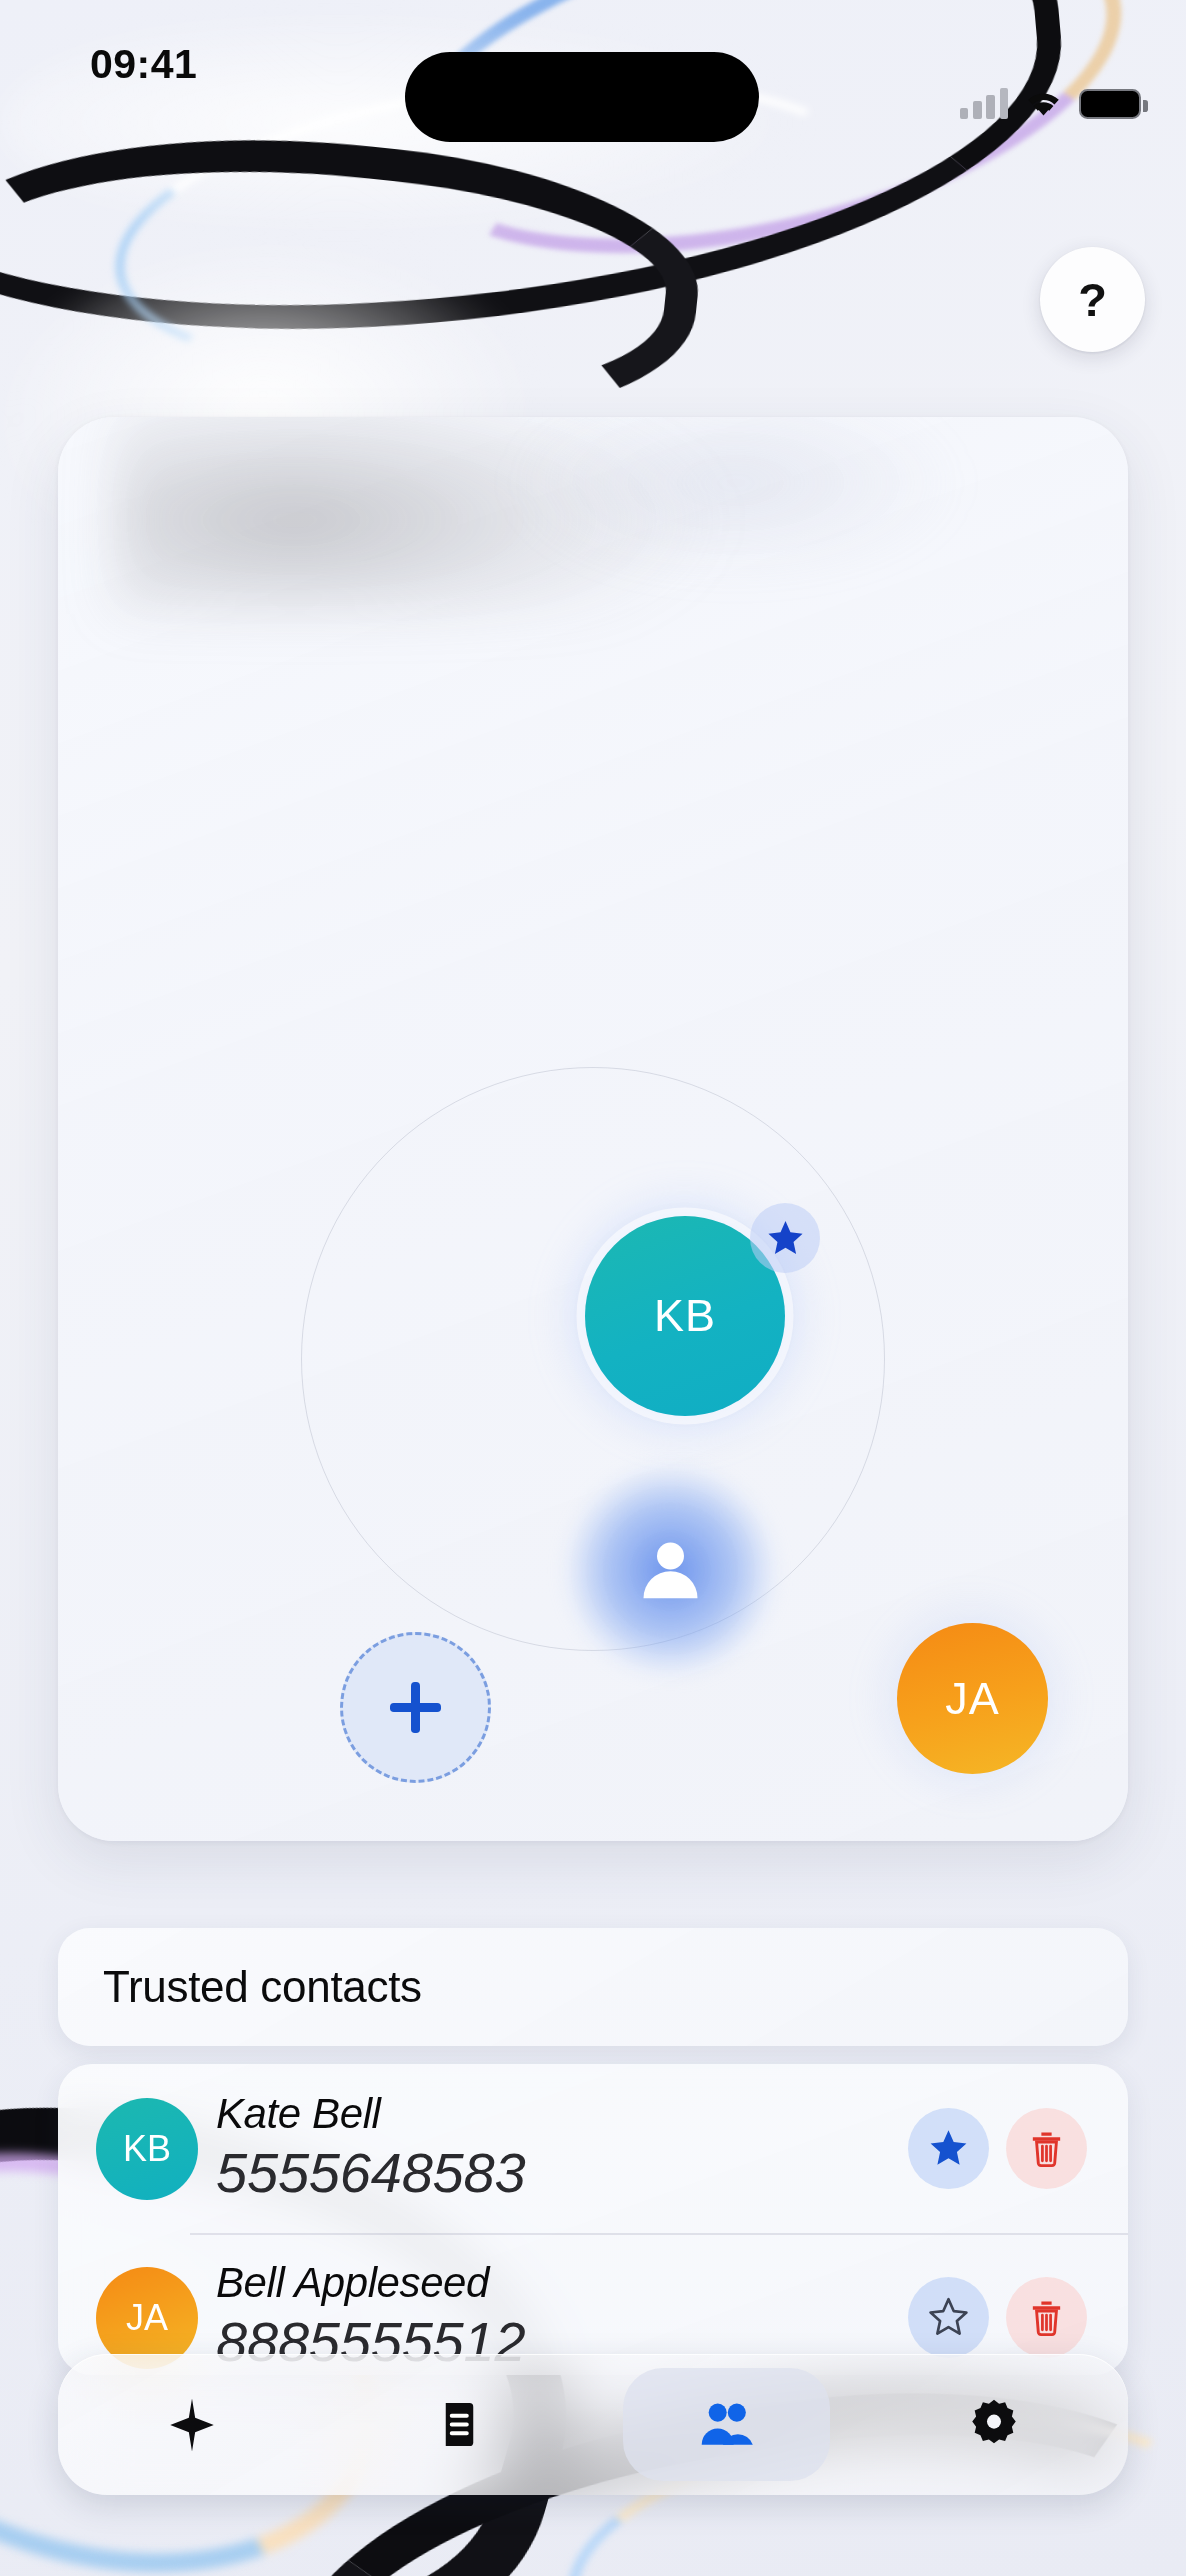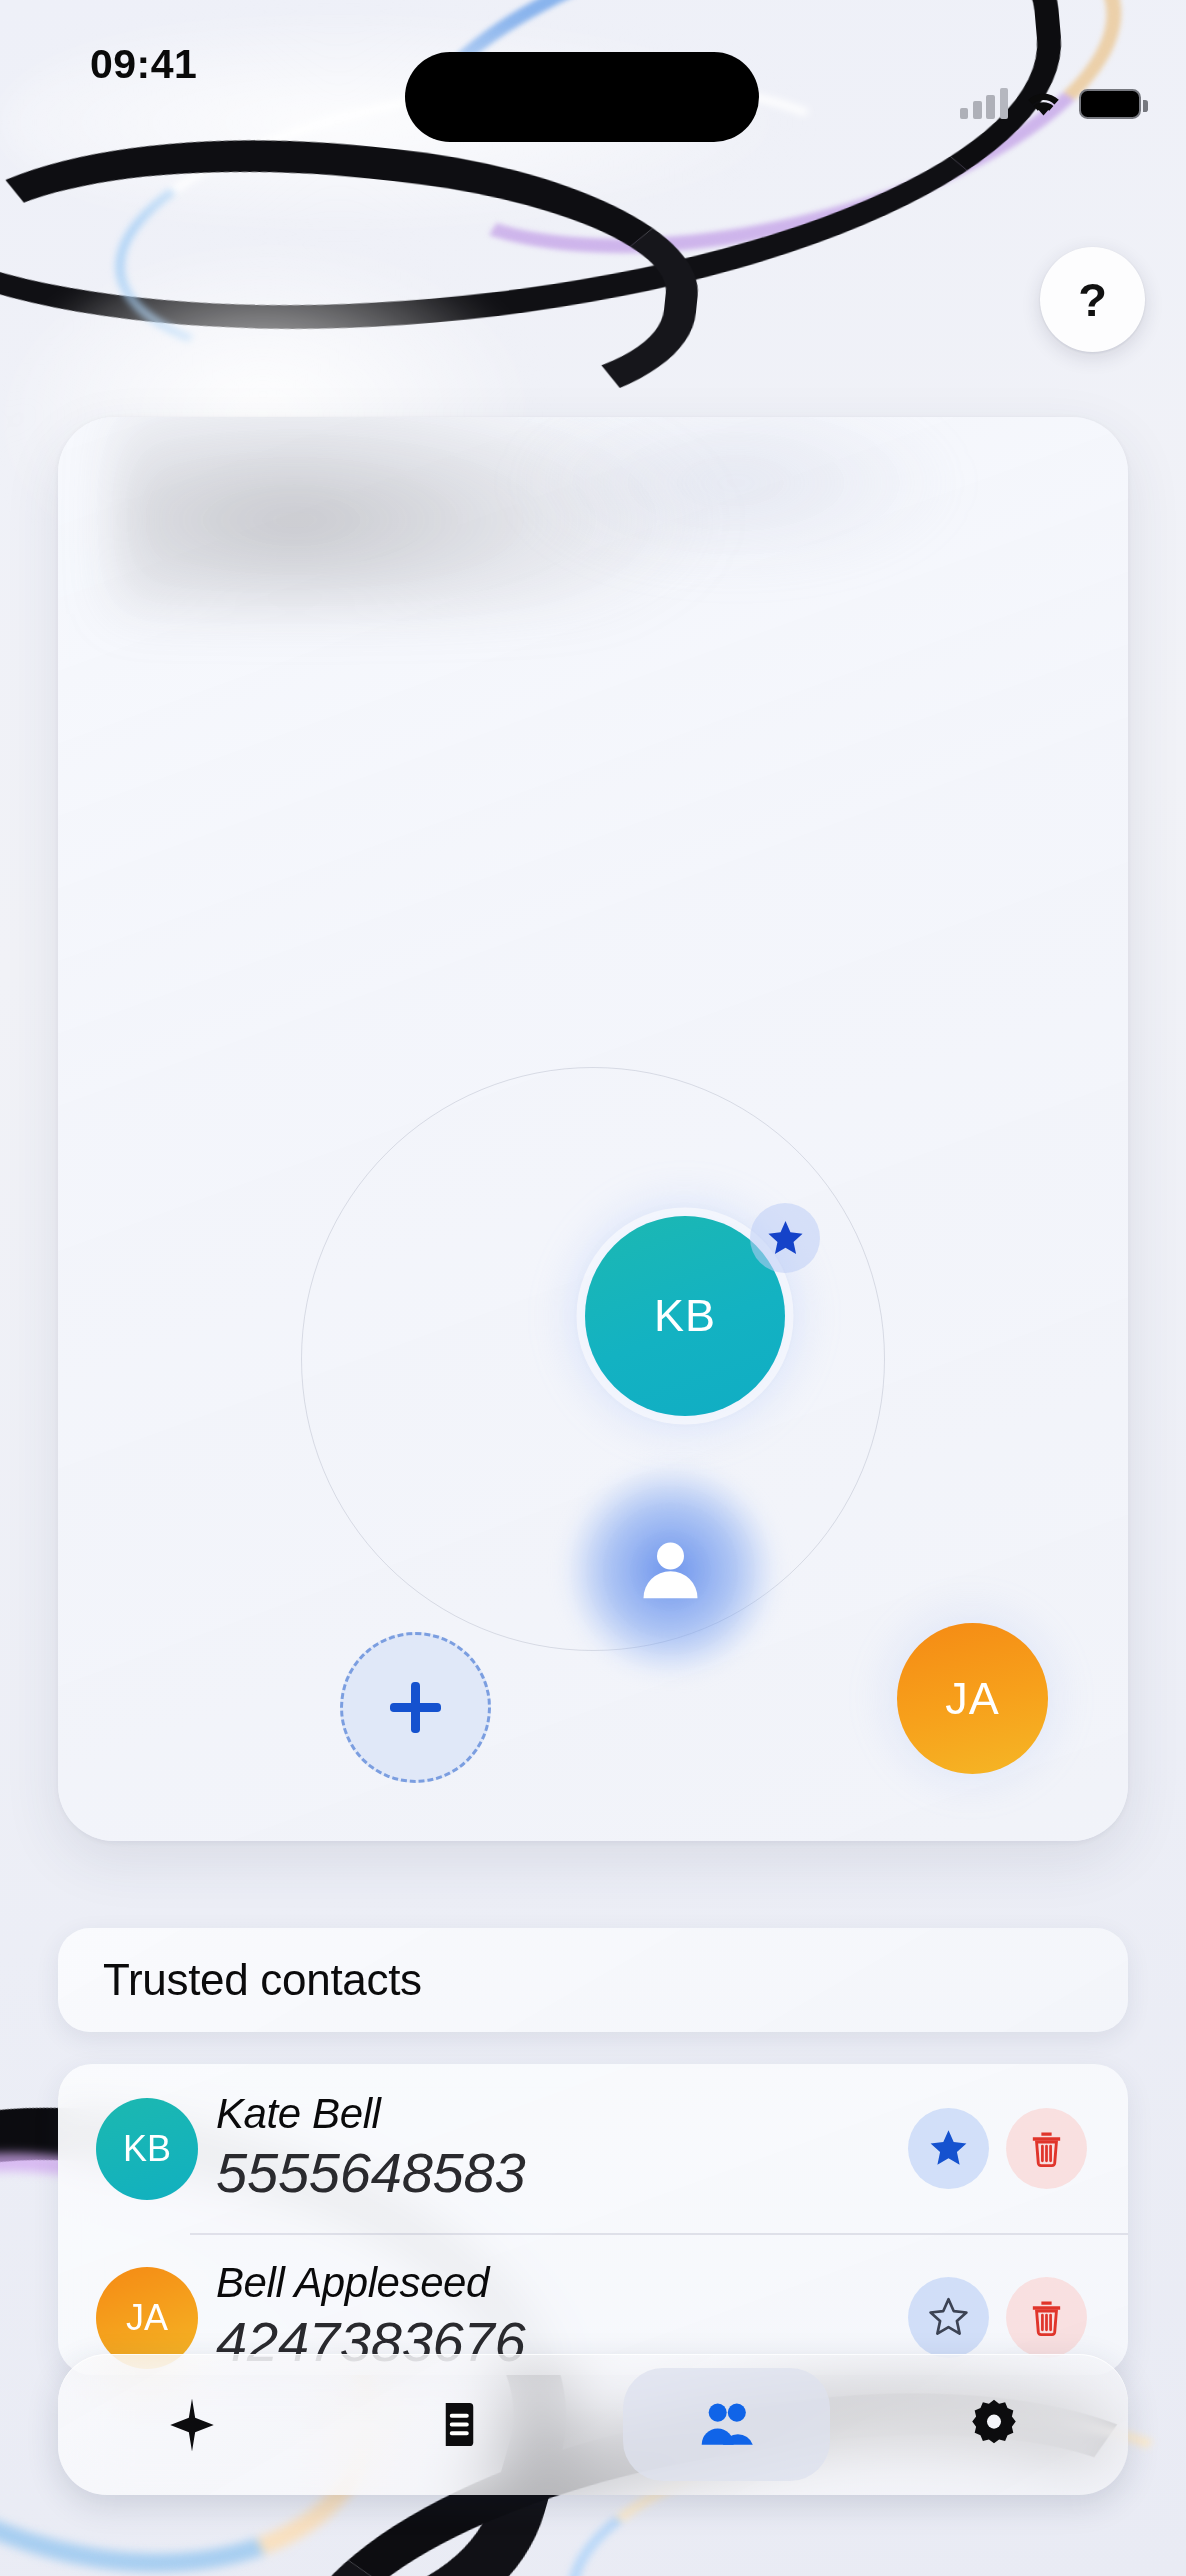"Trusted contacts" .section-header-card { height: 104px -> 118px }
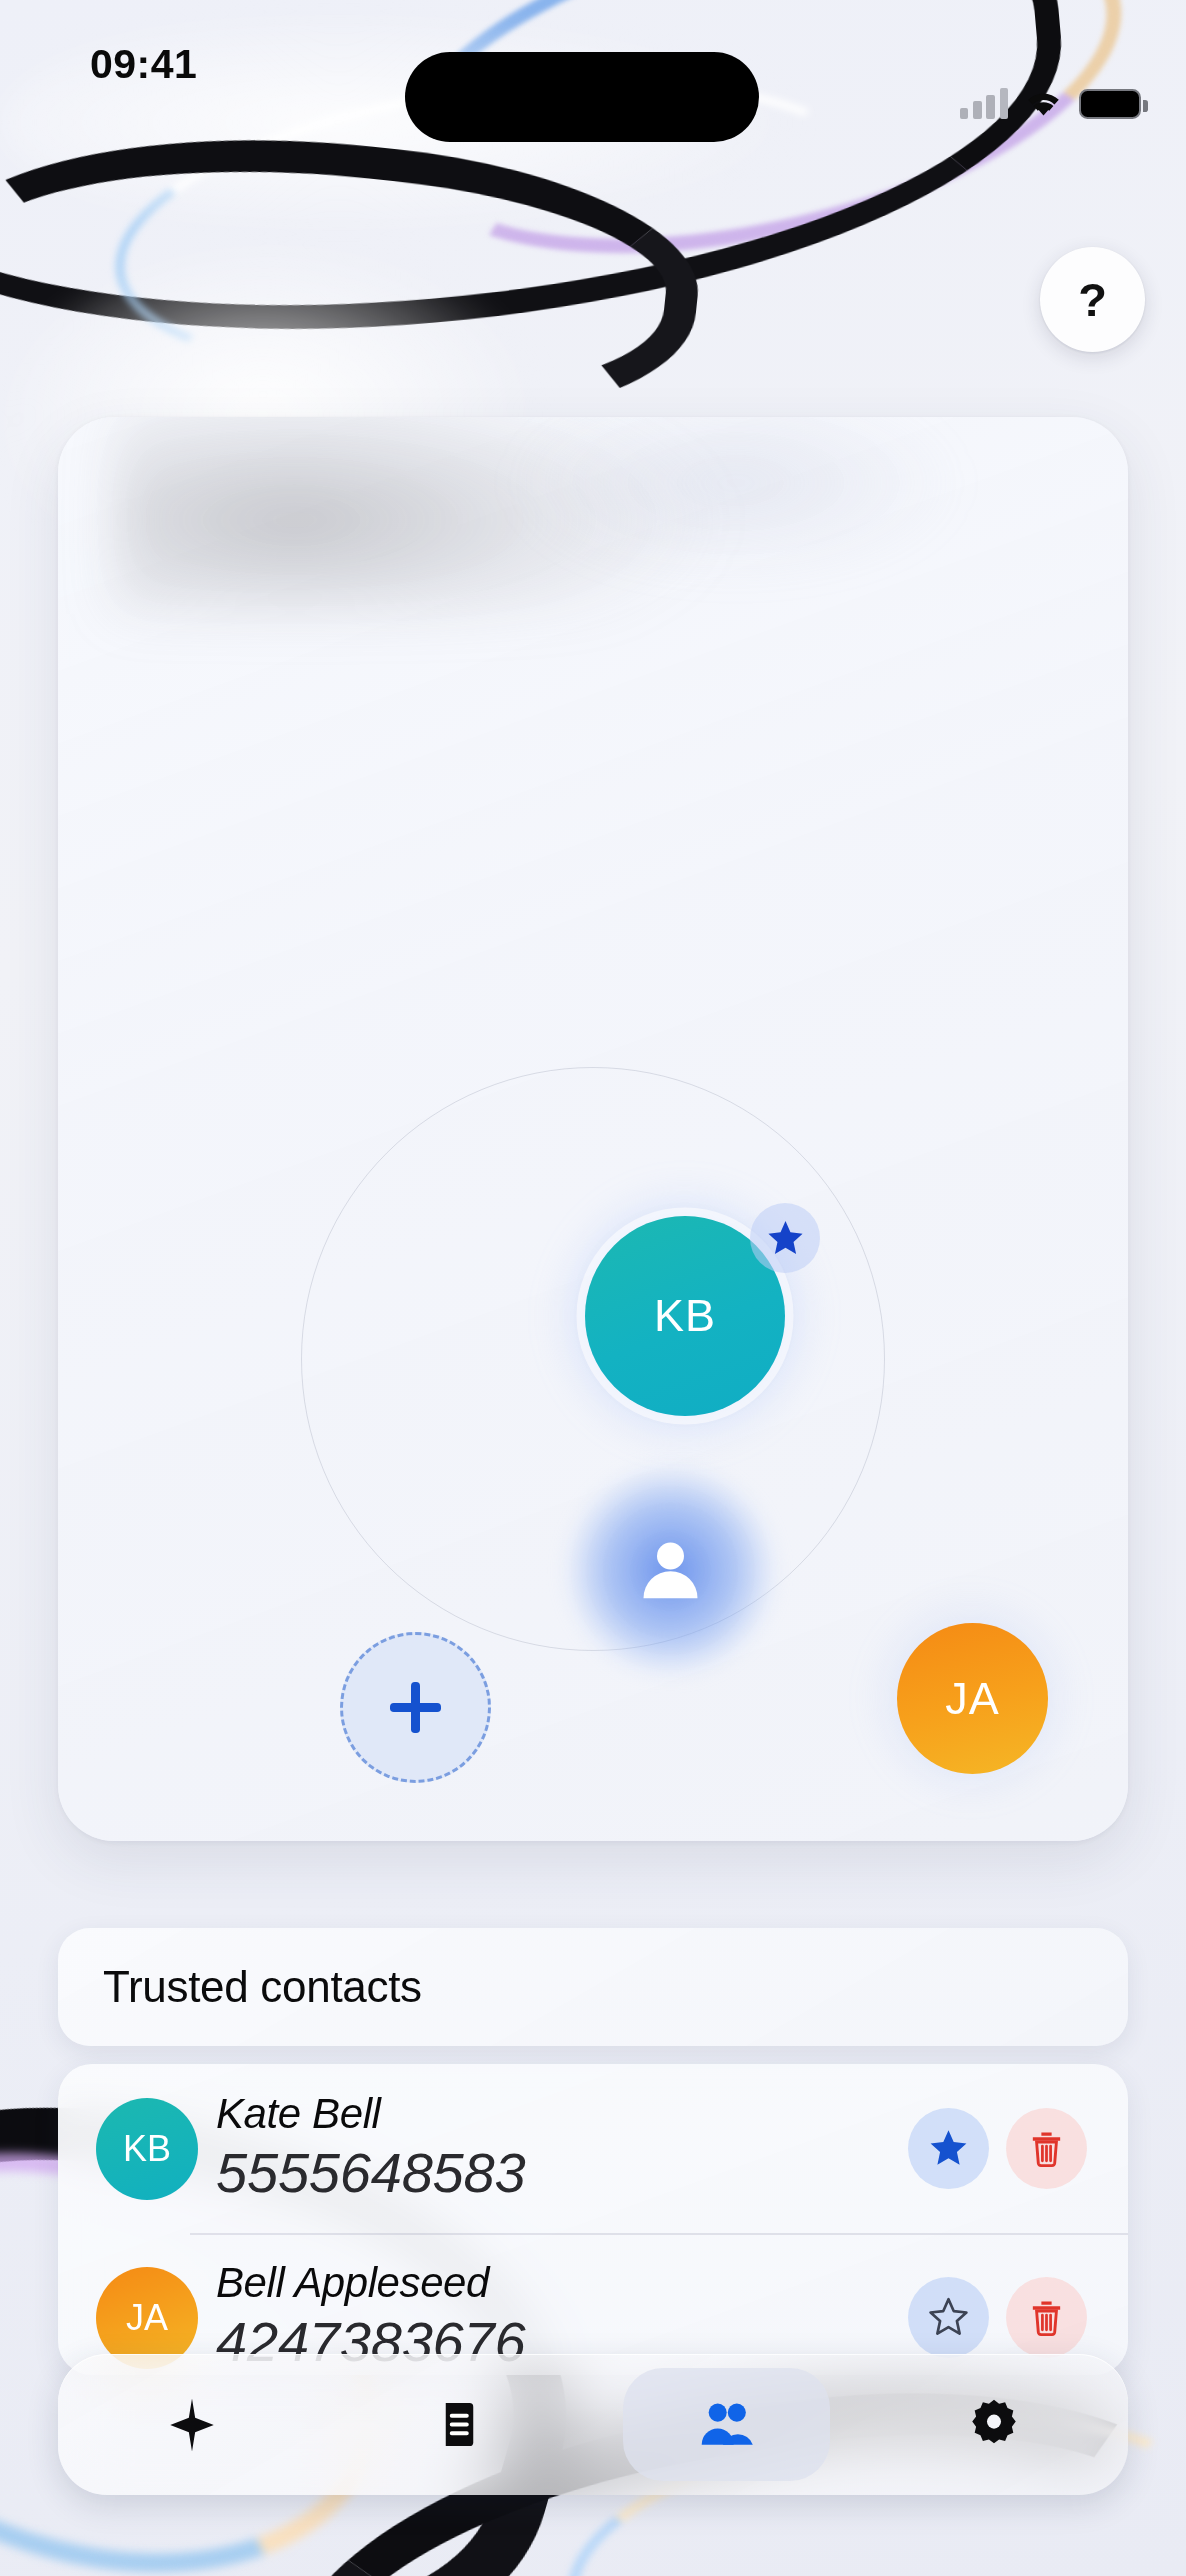"4247383676" div.contact-phone { text: 4247383676 -> 8885555512 }
